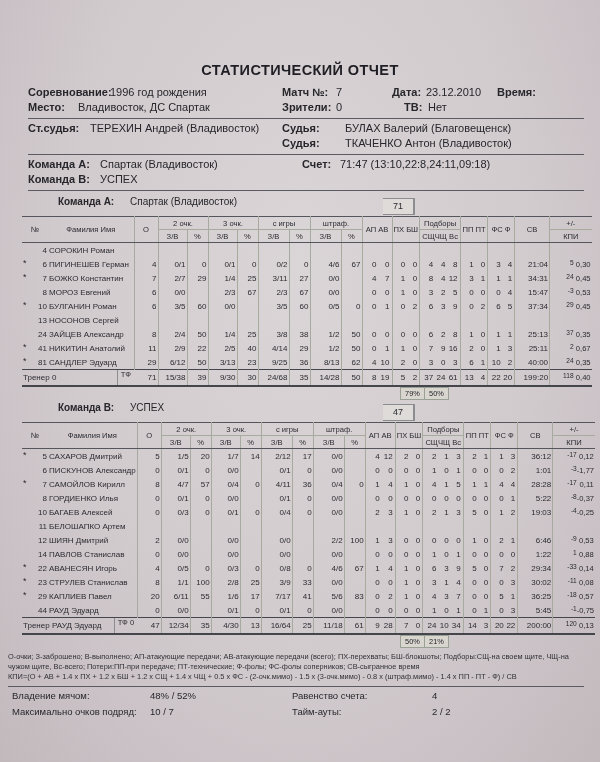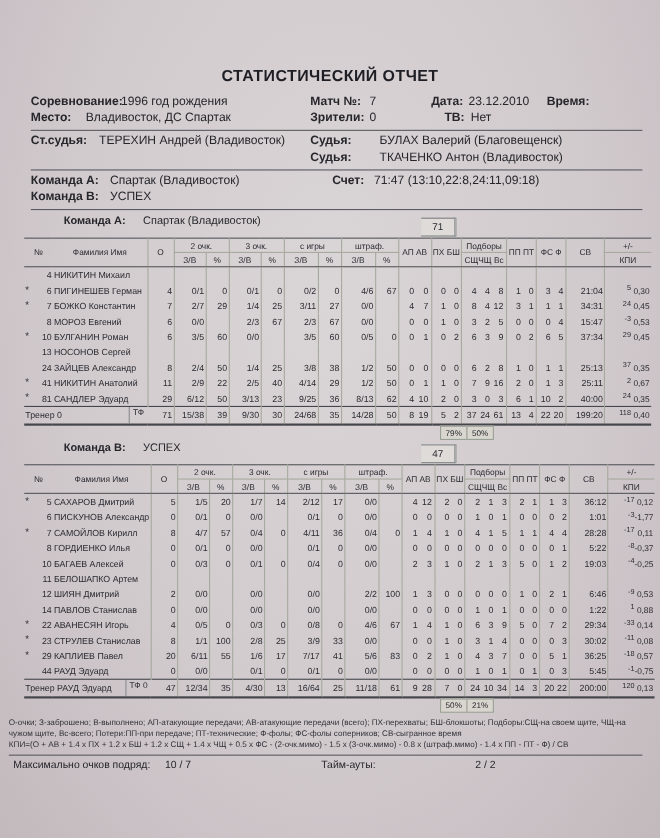"НИКИТИН Михаил" td.t-name { text: НИКИТИН Михаил -> СОРОКИН Роман }
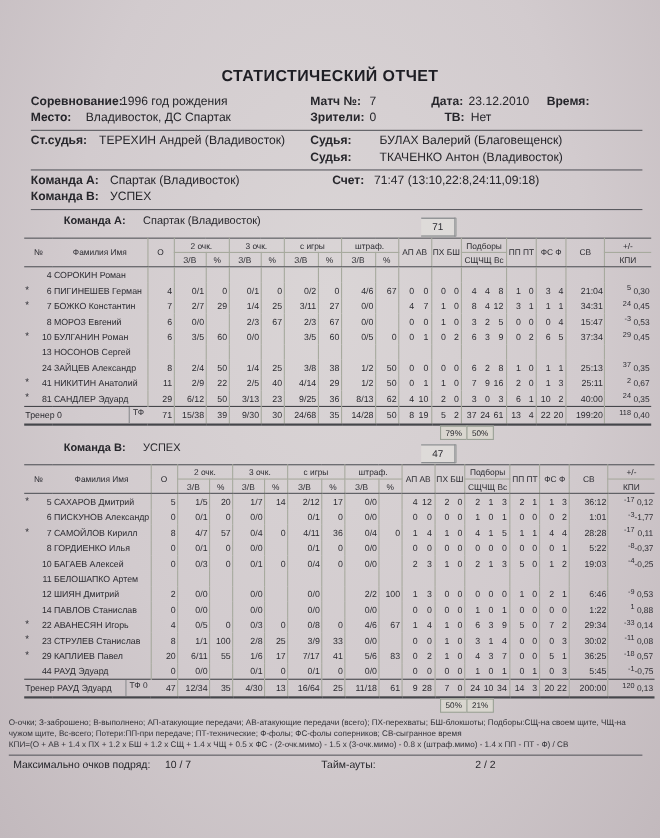"Владение мячом:" div.frow { html: none -> <div> <span>Владение мячом:</span> <span>48% / 52%</span> <span>Равенство счета:</span> <span>4</span> </div> }
